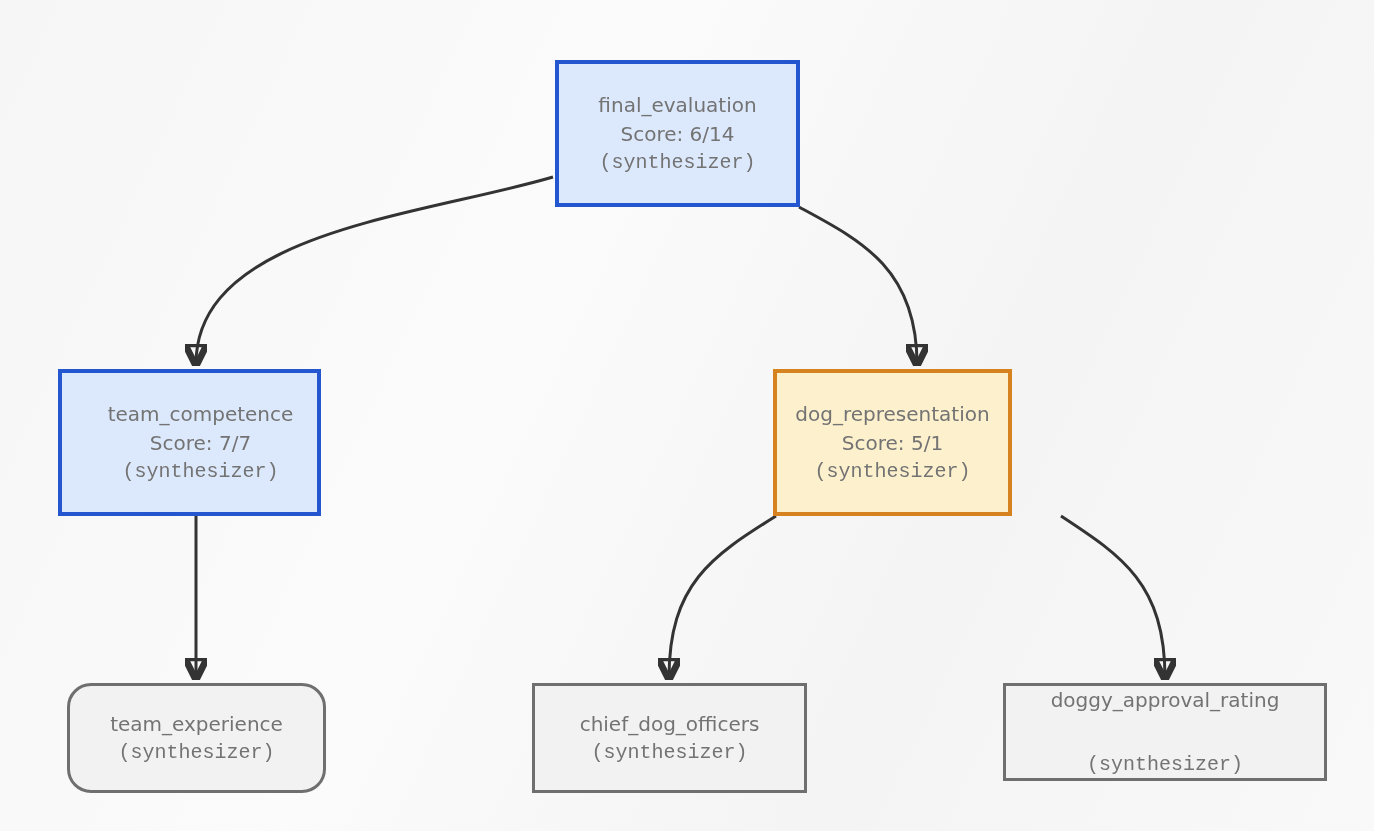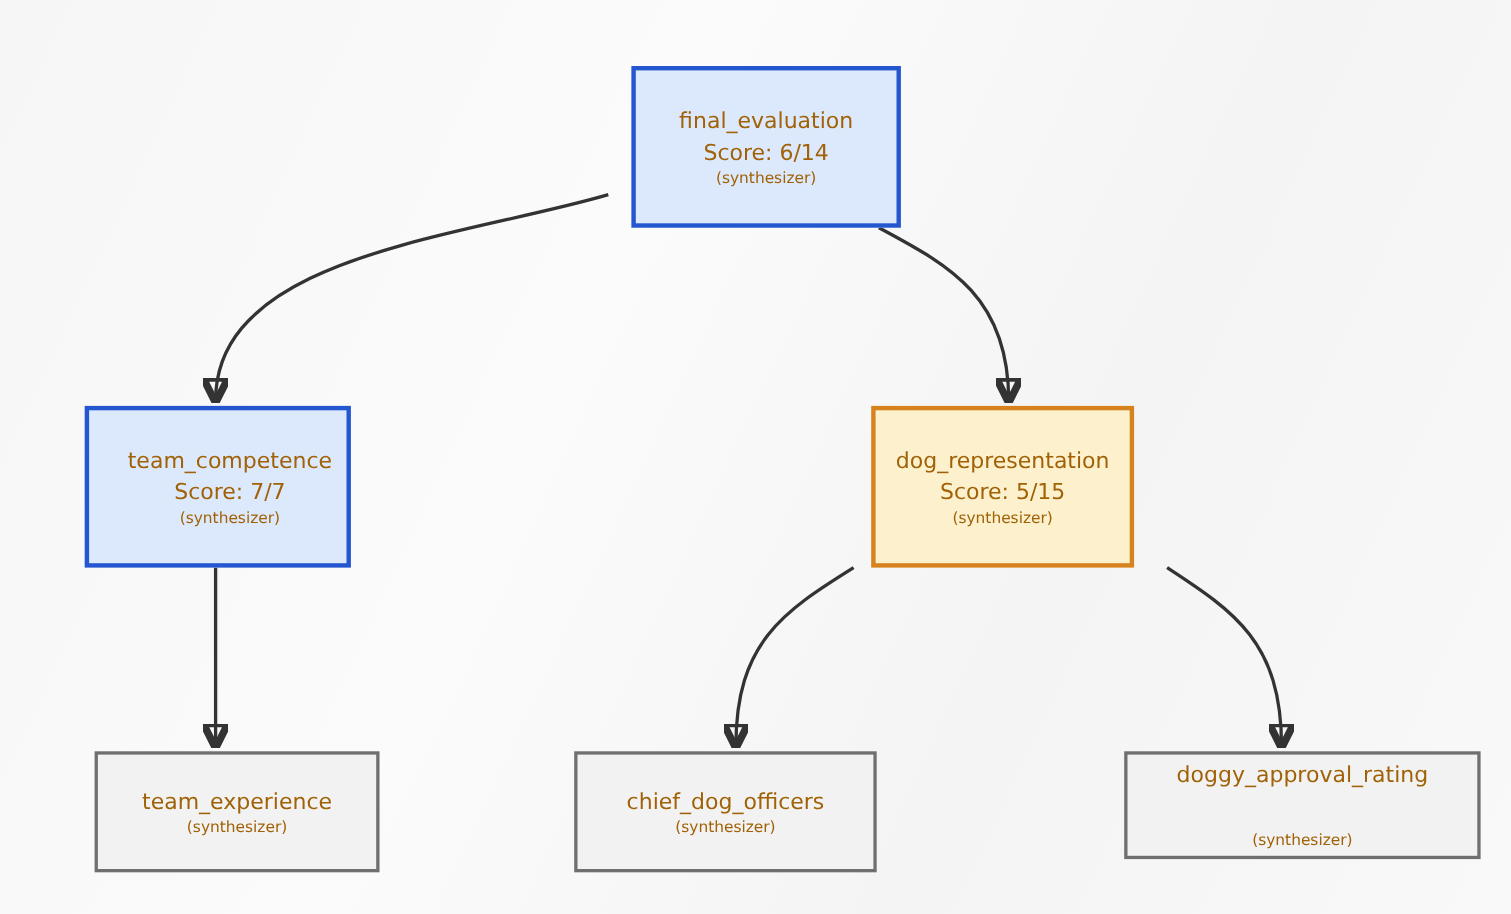"final_evaluation" .node { color: #a16207 -> #737373; margin-left: 19px -> none }
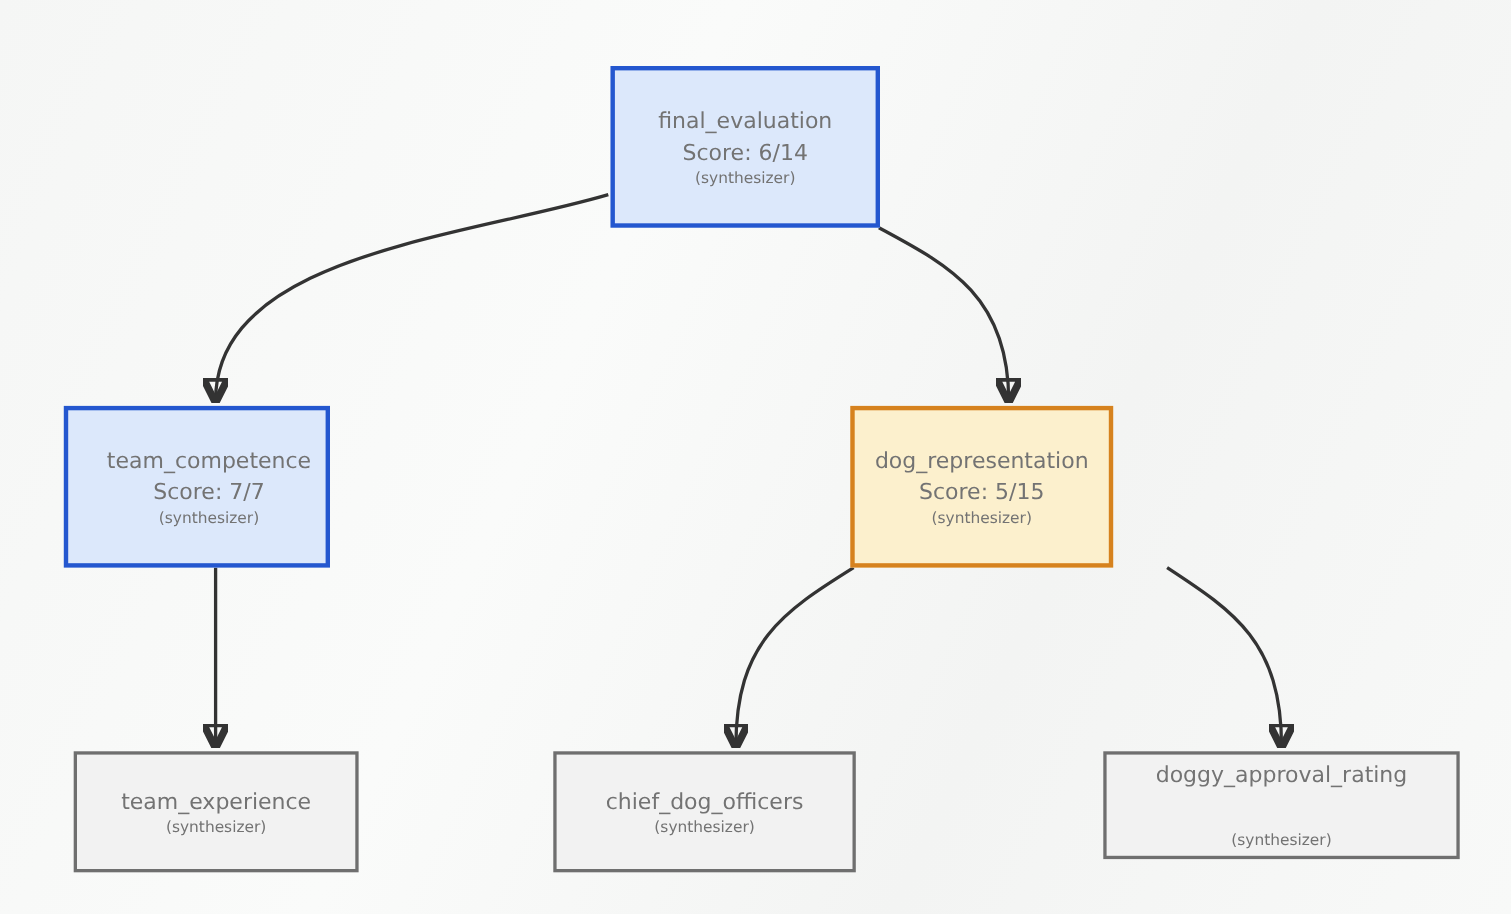"(synthesizer)" .node__subtitle { font-family: none -> Liberation Mono, monospace; font-size: 14px -> 20px }
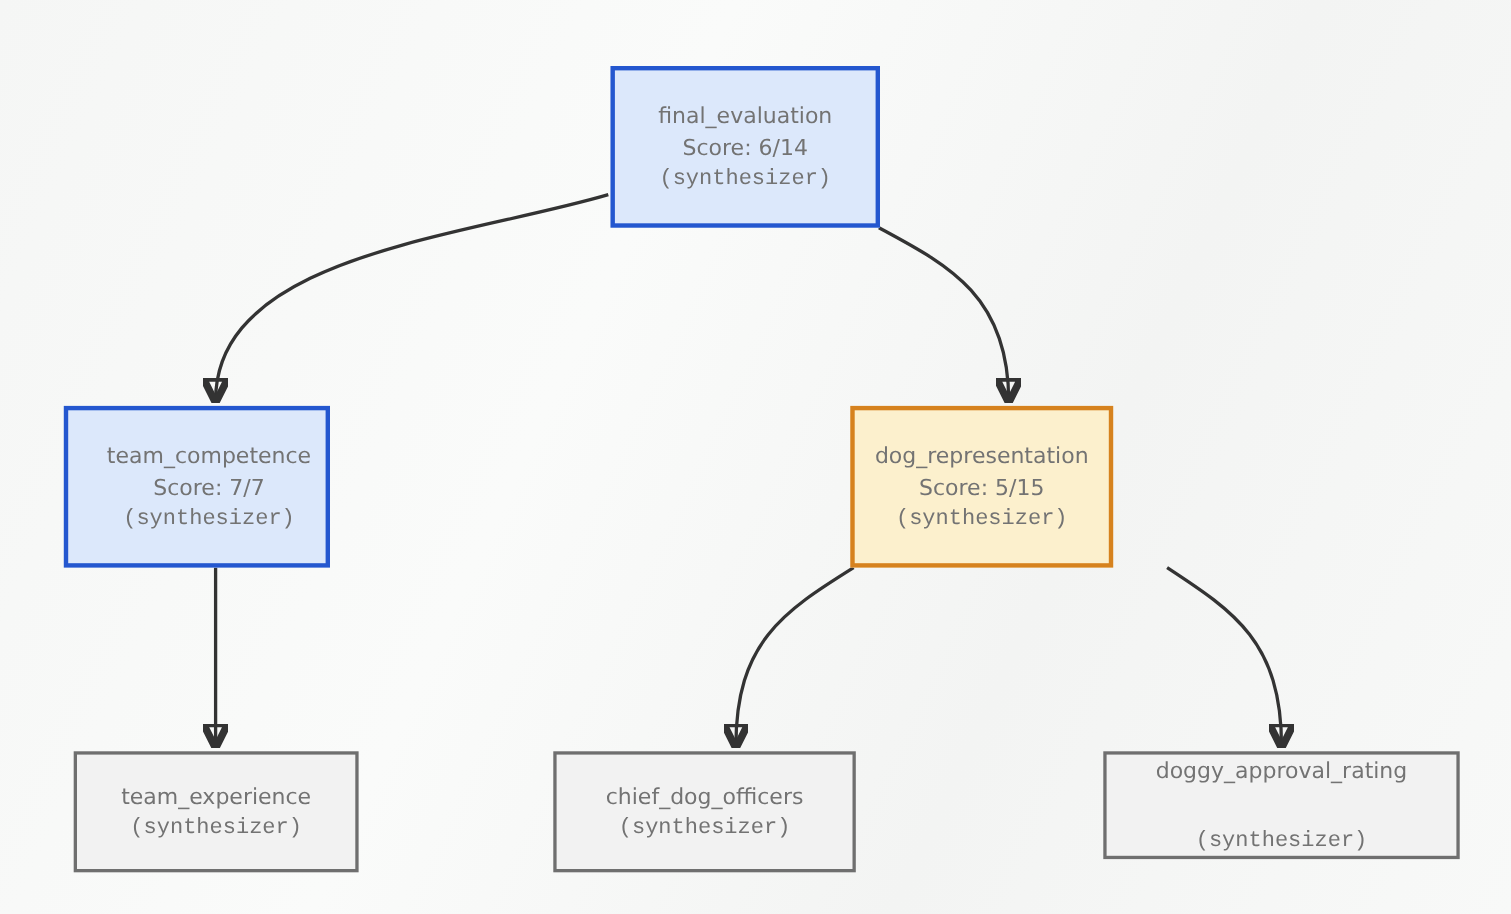"team_competence" #node-team-competence { width: 242px -> 263px }
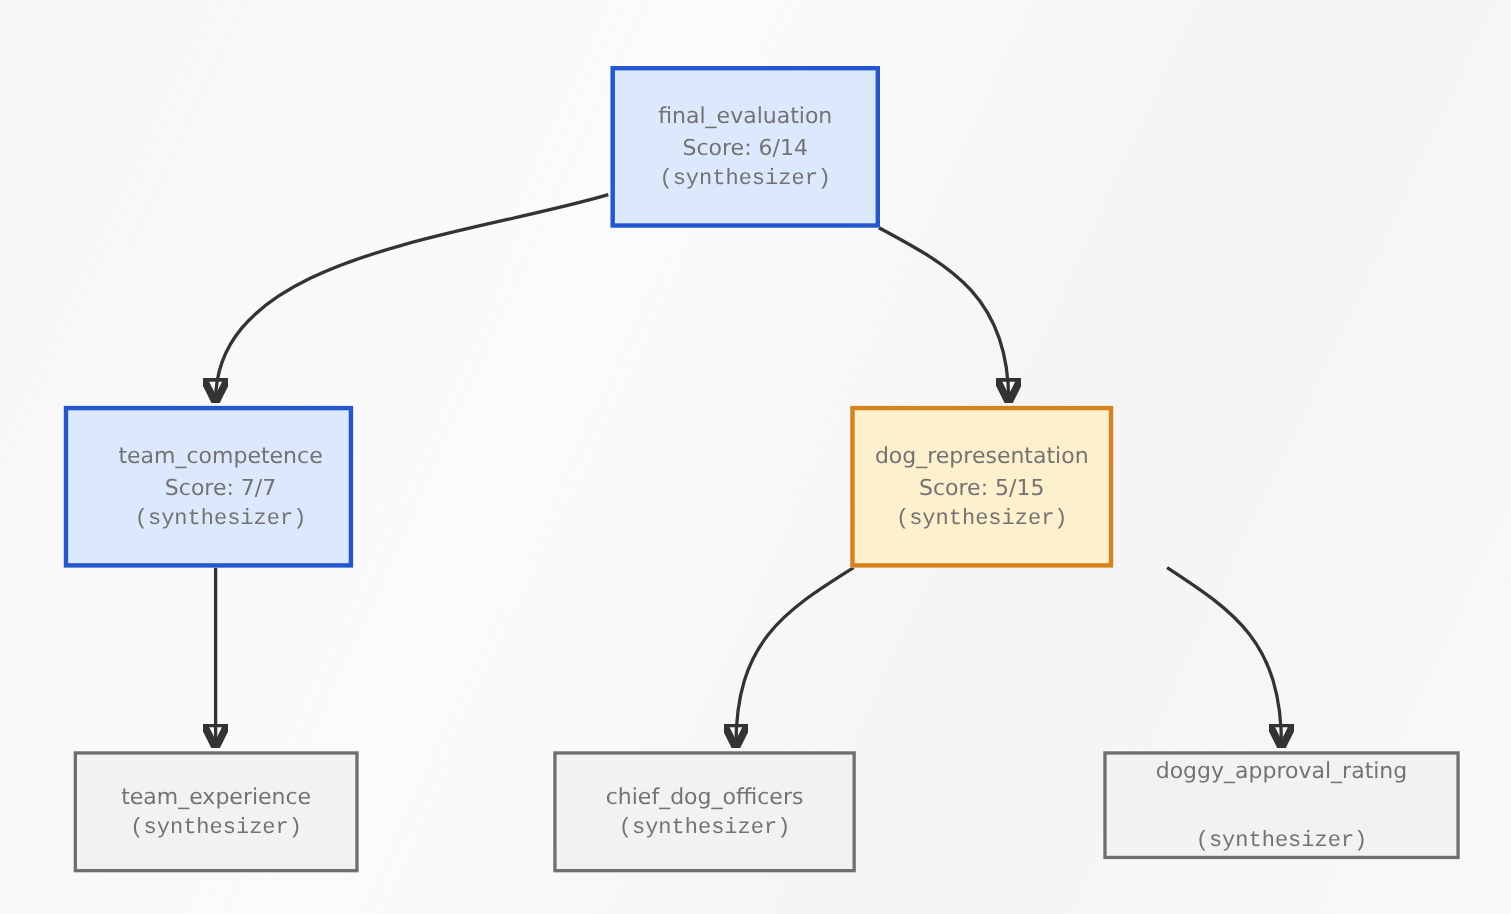"Score: 5/15" div.node__score { text: 5/15 -> 5/1 }
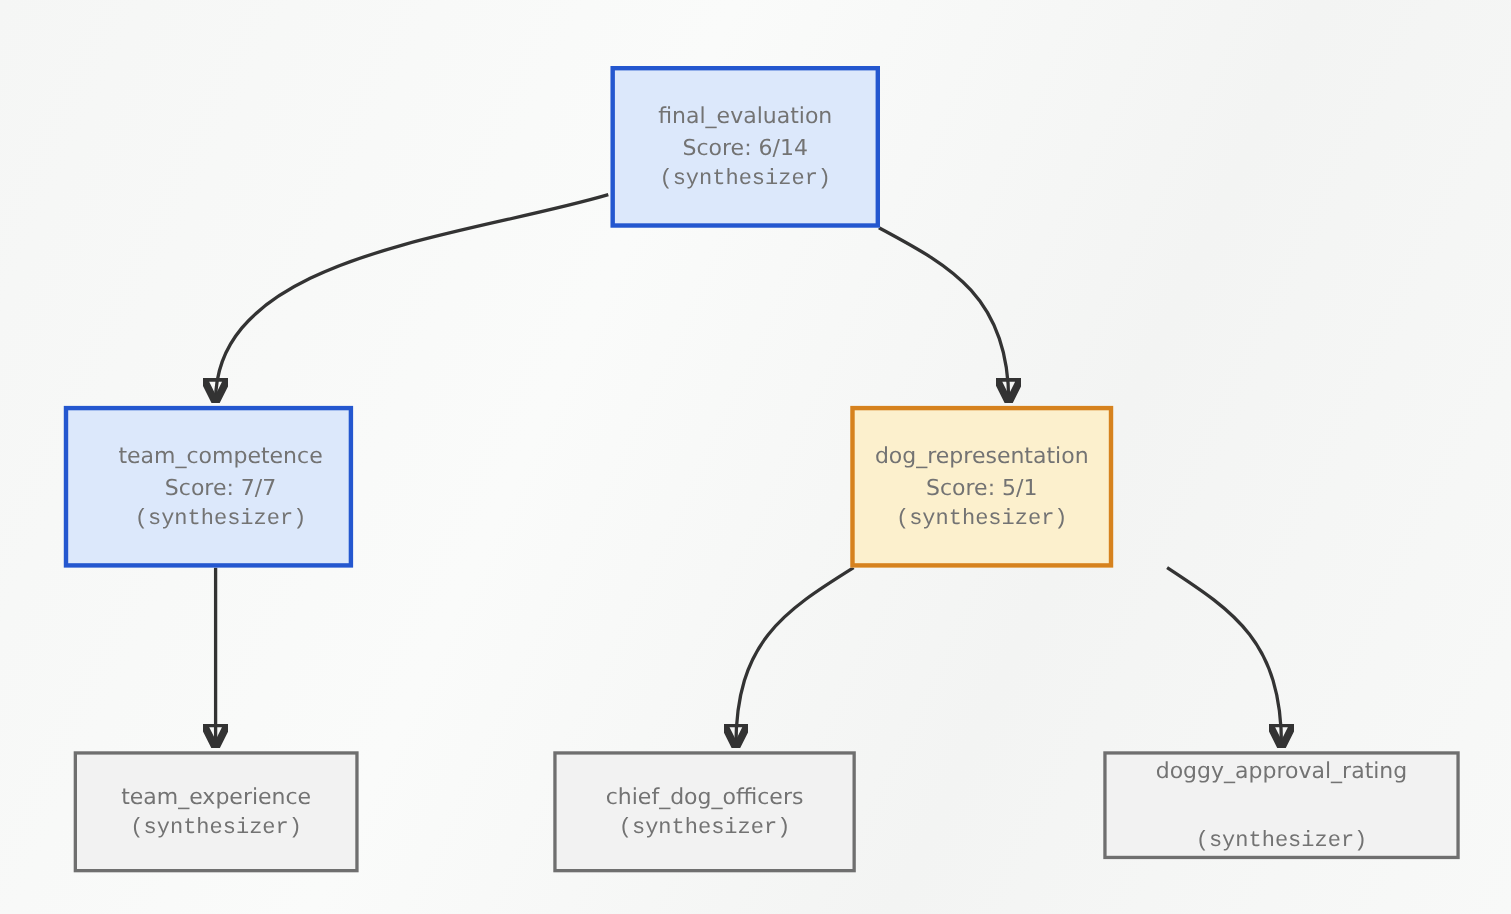"team_experience" #node-team-experience { border-radius: none -> 24px }
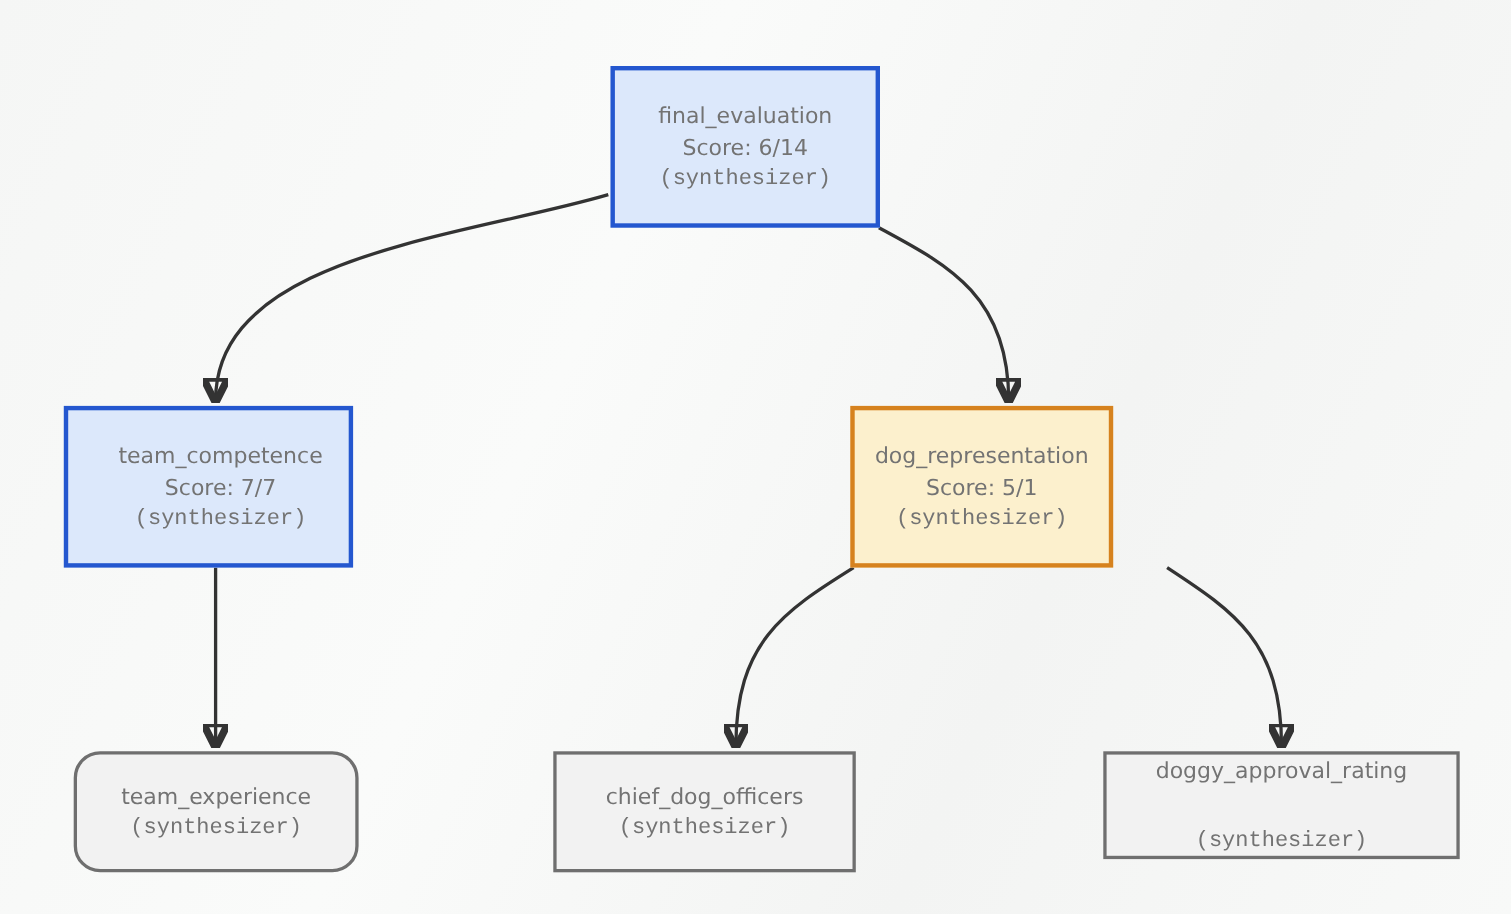"chief_dog_officers" #node-chief-dog-officers { left: 503px -> 532px }
